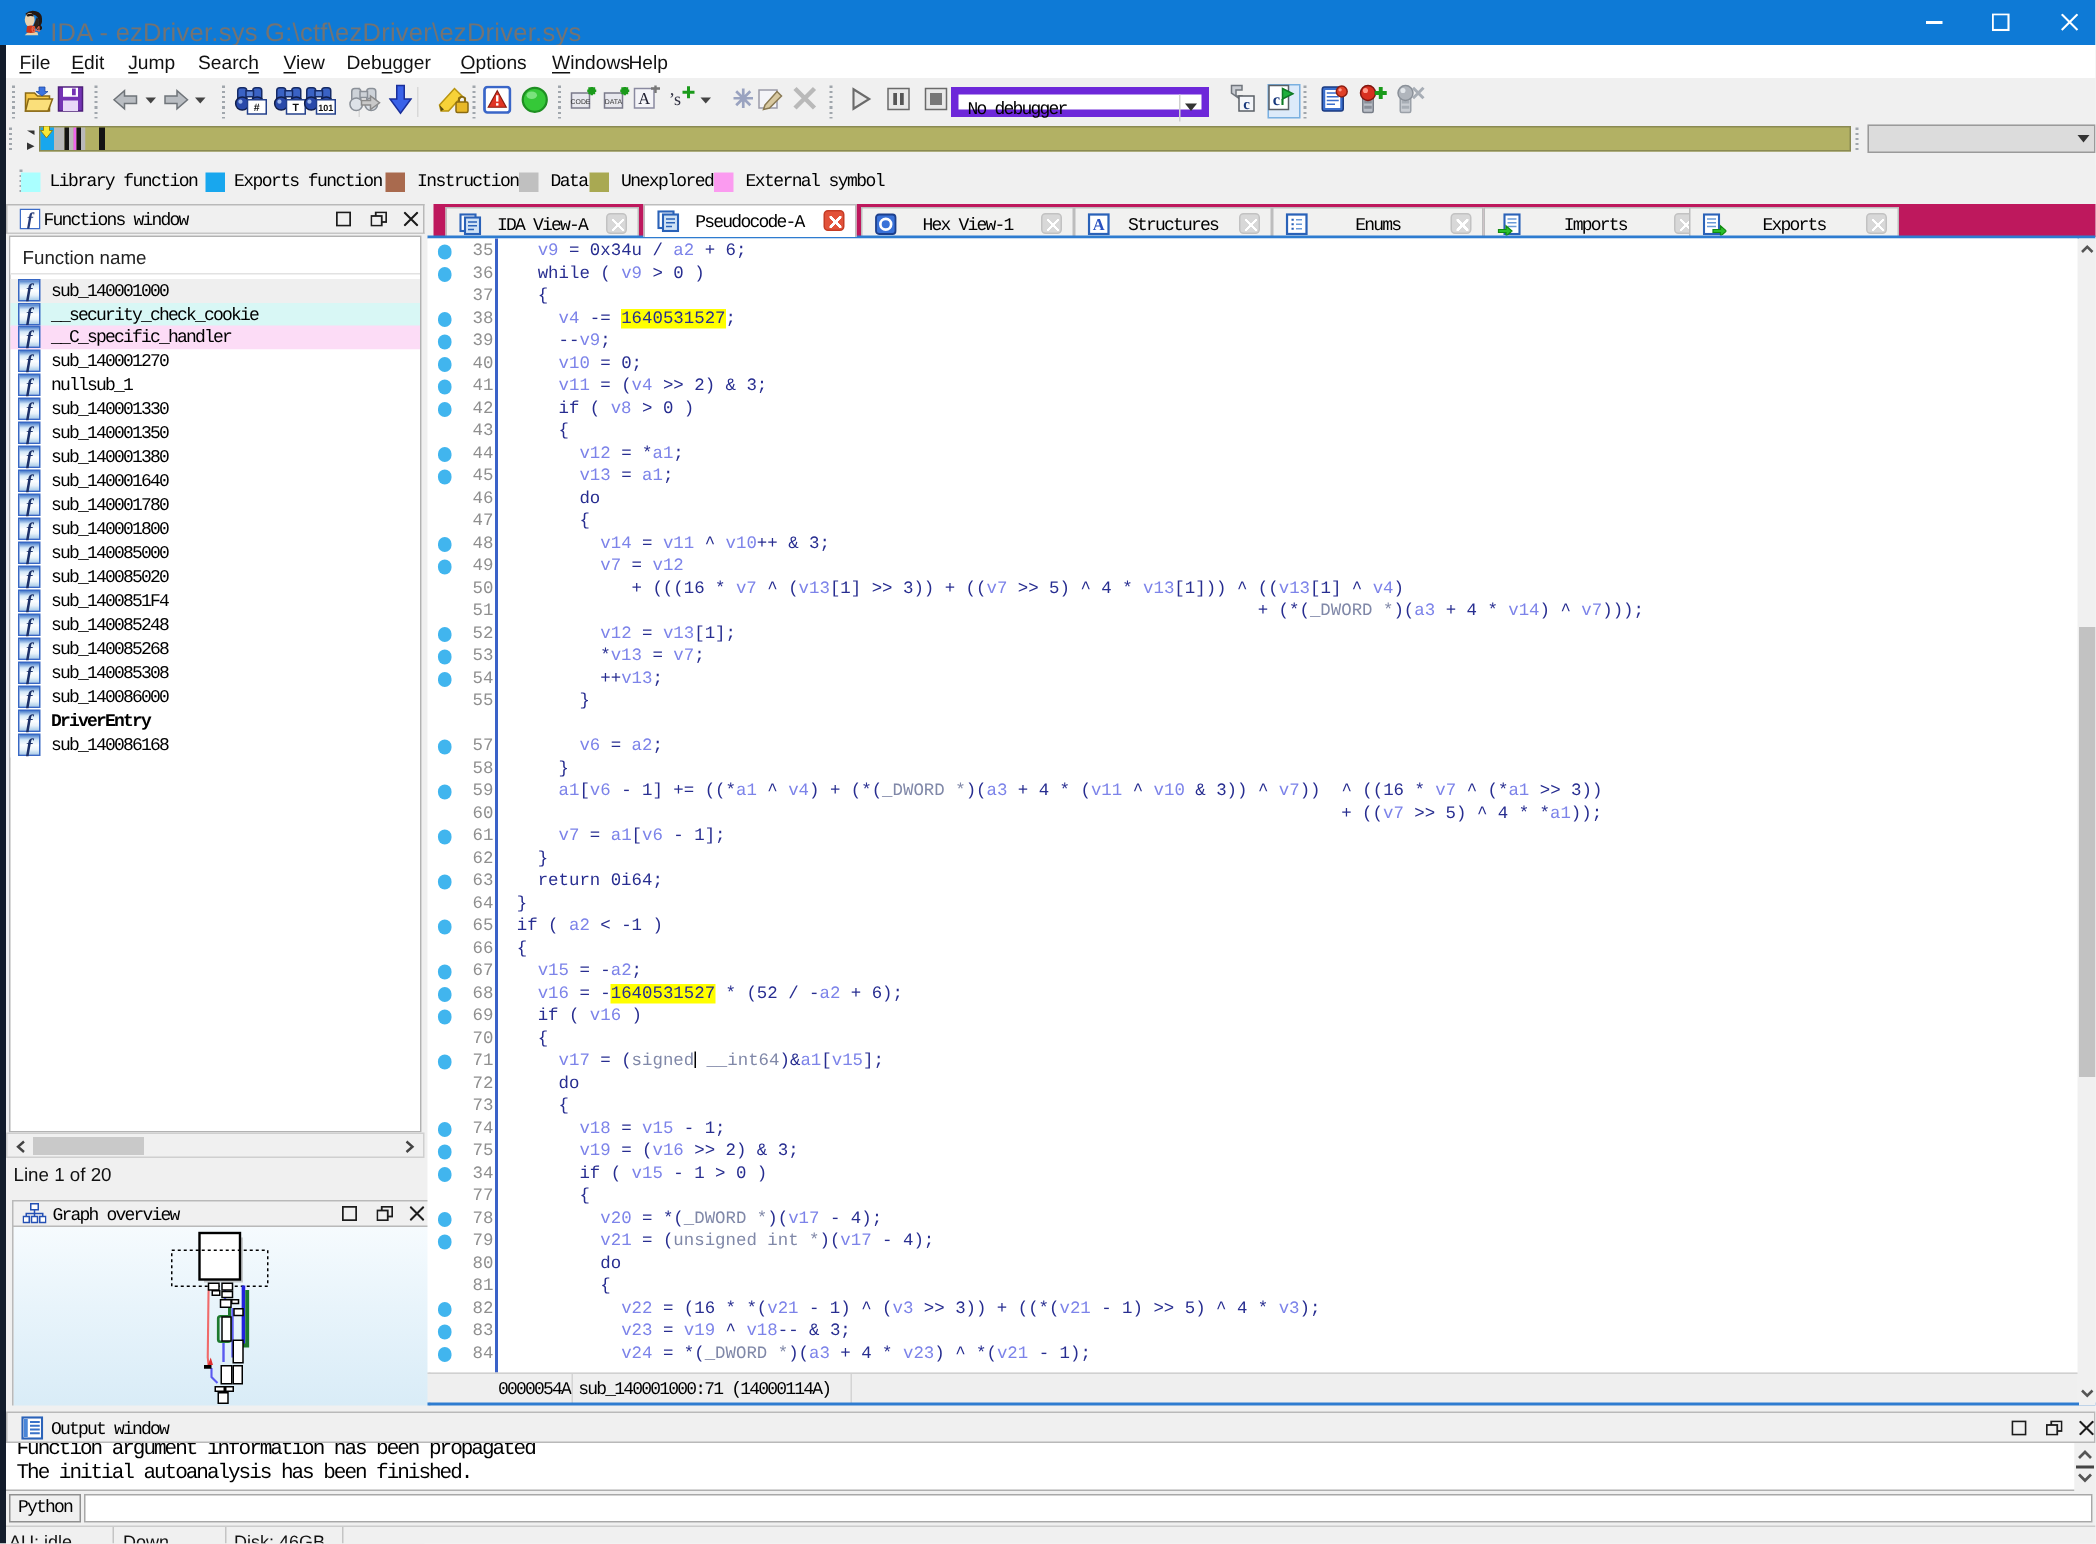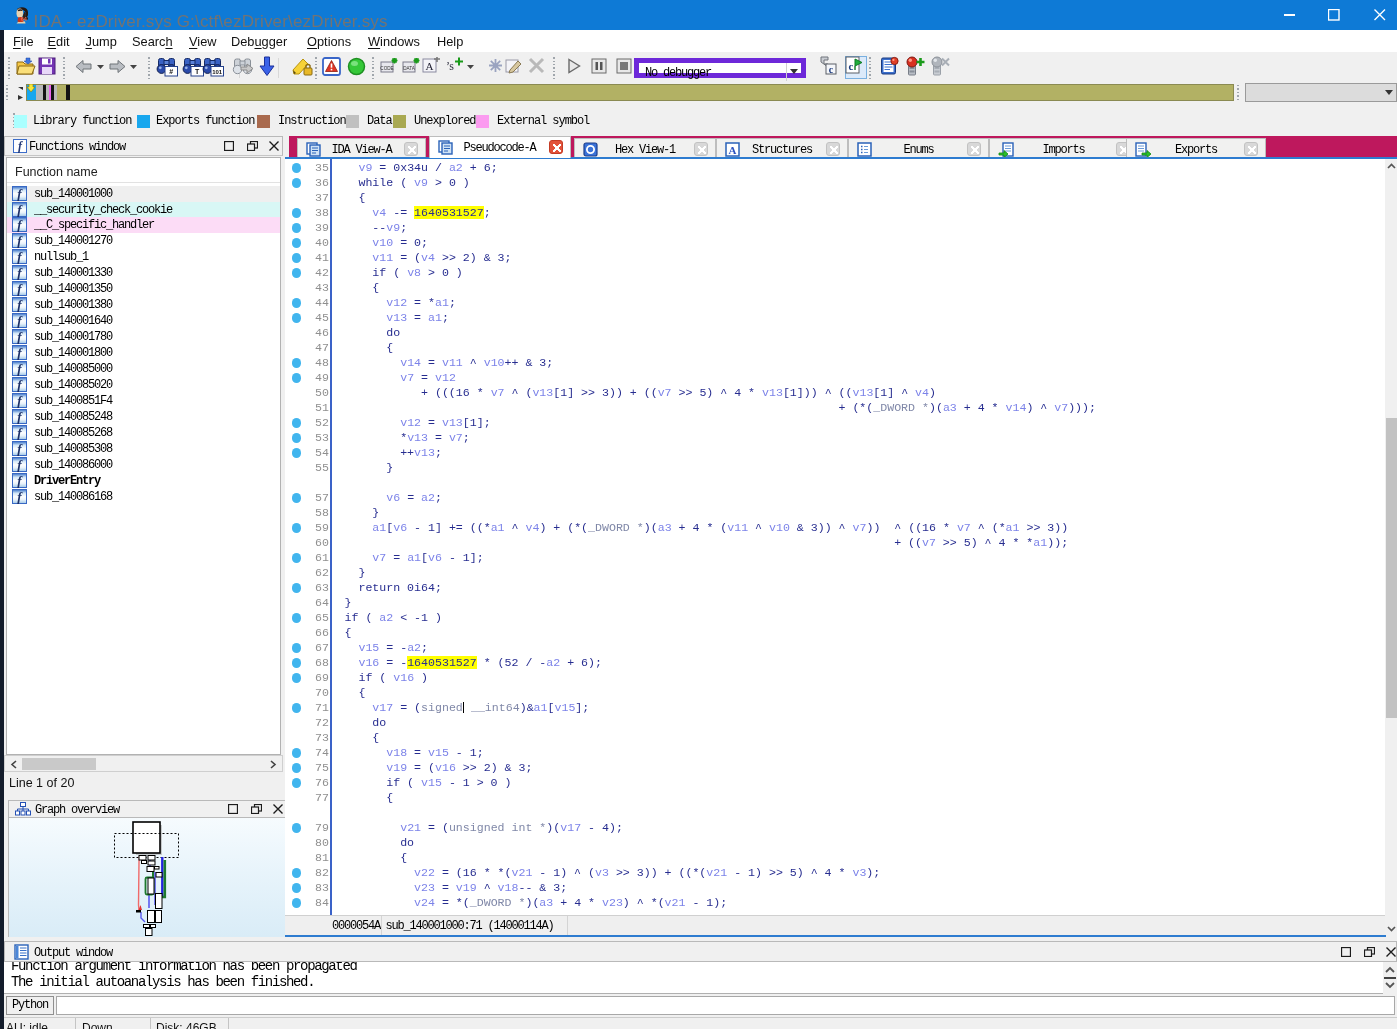"Help" span.mi { left: 433.0px -> 415px }
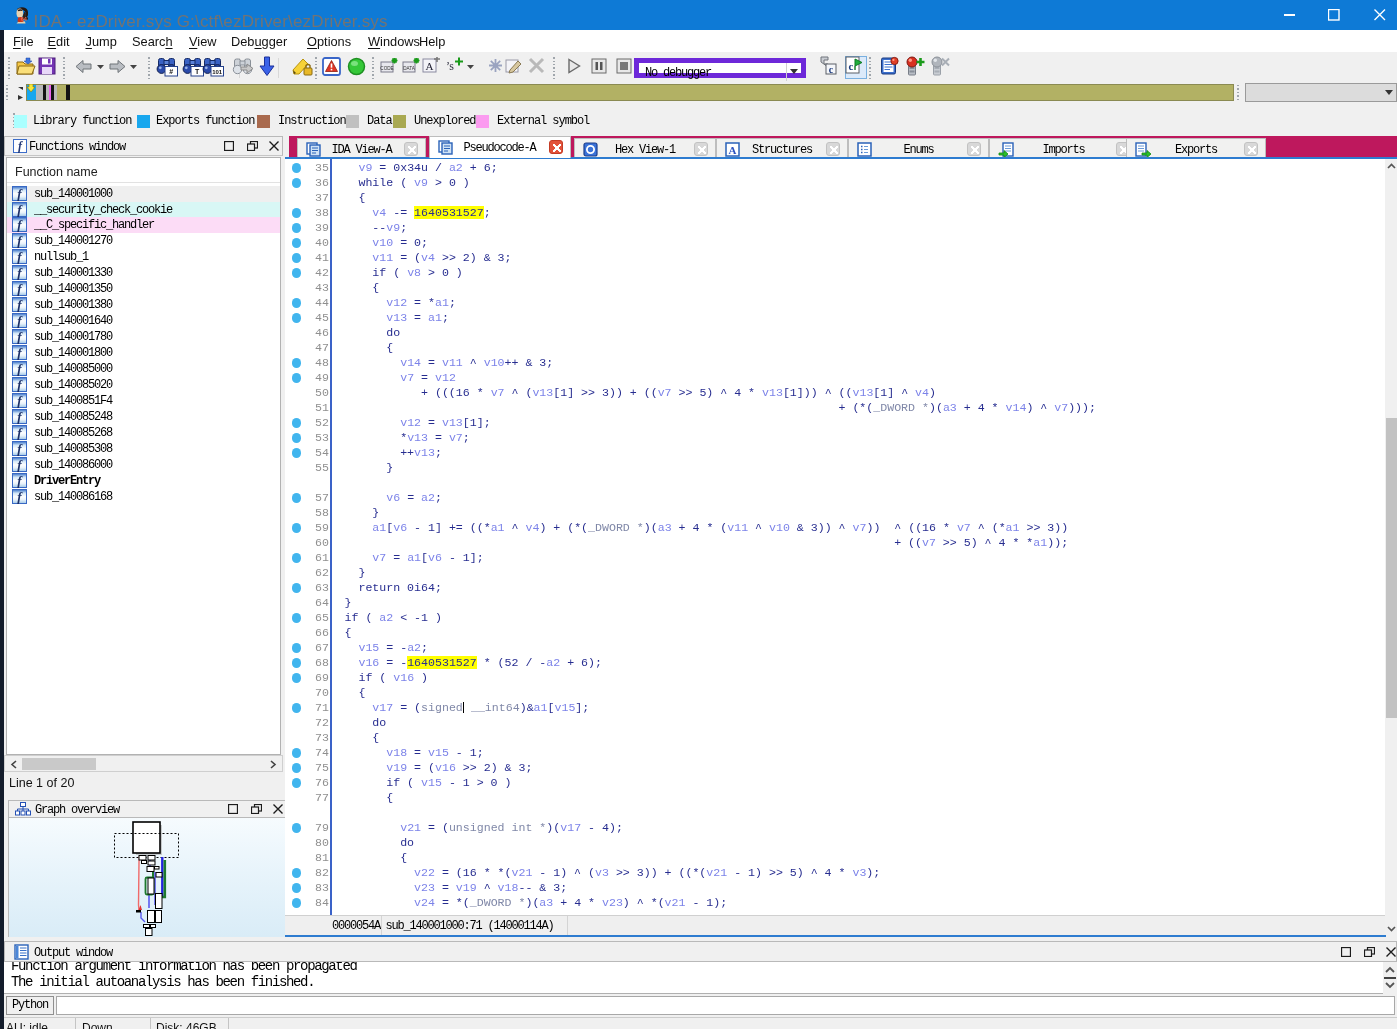"76" span.ln { text: 76 -> 34 }
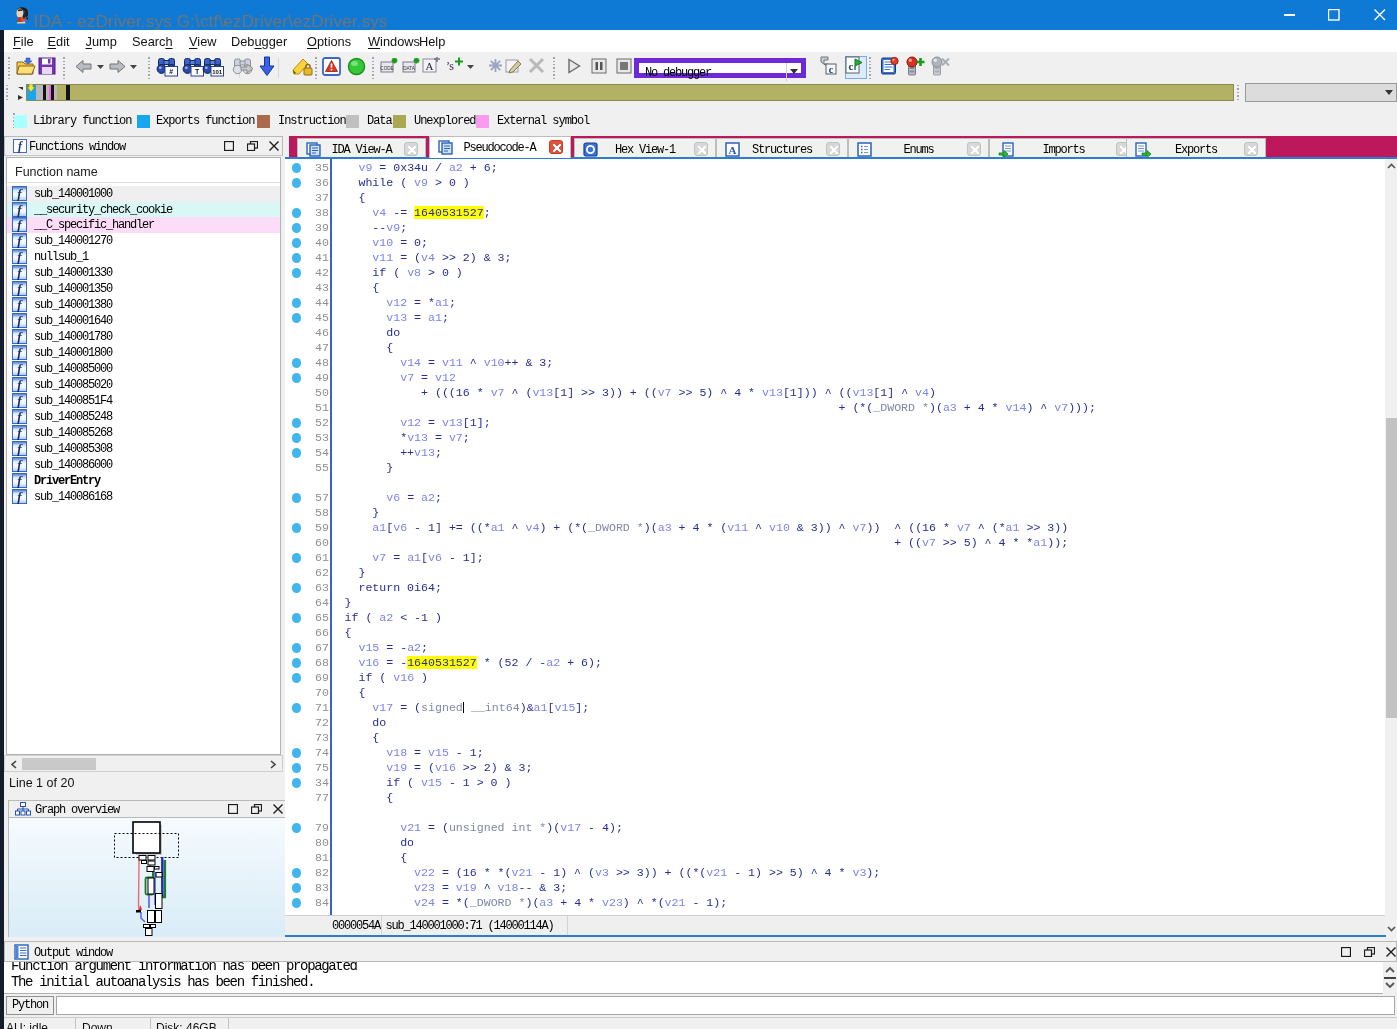"78" div.cl { html: none -> <div><span></span><span>78</span><span>&nbsp;&nbsp;&nbsp;&nbsp;&nbsp;&nbsp;&nbsp;&nbsp;&nbsp;&nbsp;<span>v20</span> = *(<span>_DWORD *</span>)(<span>v17</span> - 4);</span></div> }
